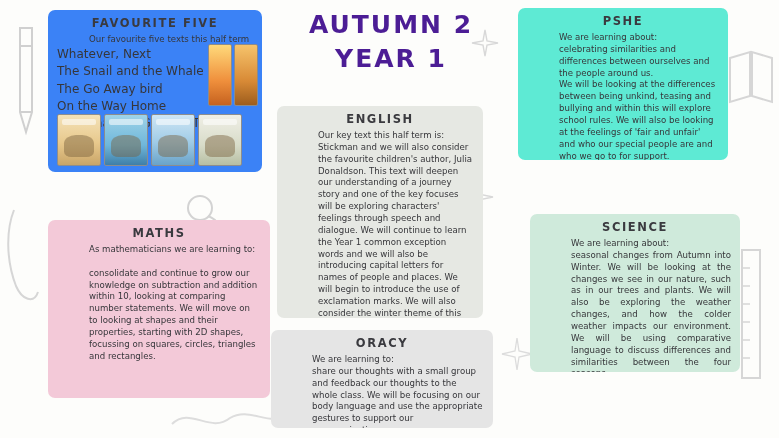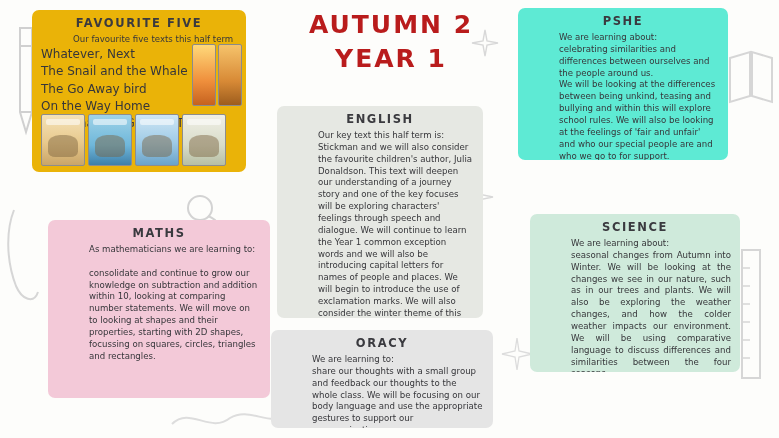"FAVOURITE FIVE" #fav { background: #eab308 -> #3b82f6; left: 32px -> 48px }
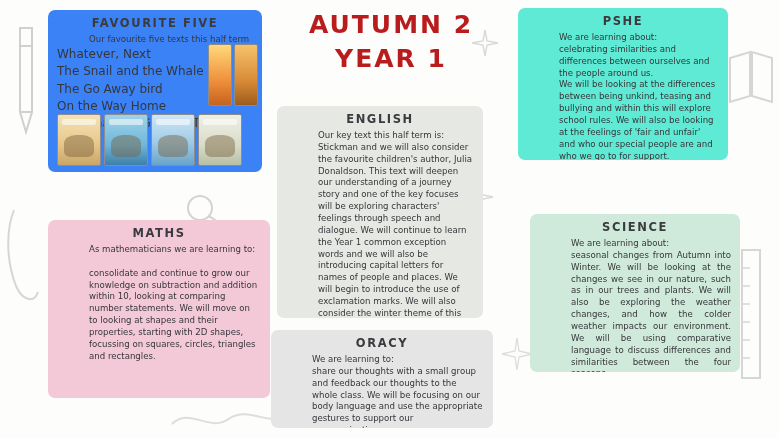"AUTUMN 2" .title-block { color: #b91c1c -> #4c1d95 }
